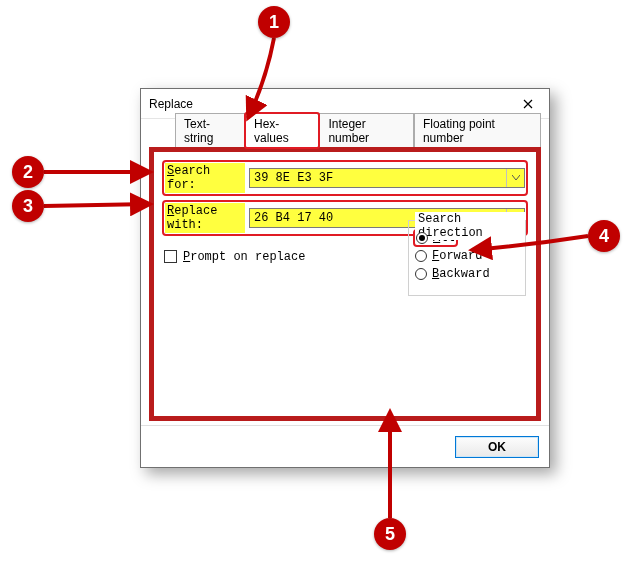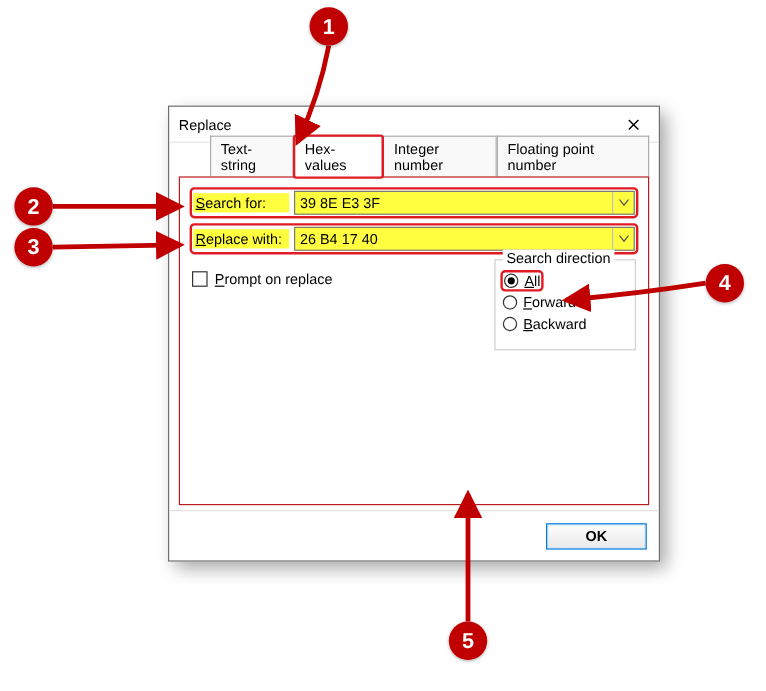"Search for:" .tab-panel { border: 1px solid #b91c1c -> 5px solid #b91c1c; font-family: none -> Liberation Mono, monospace }
